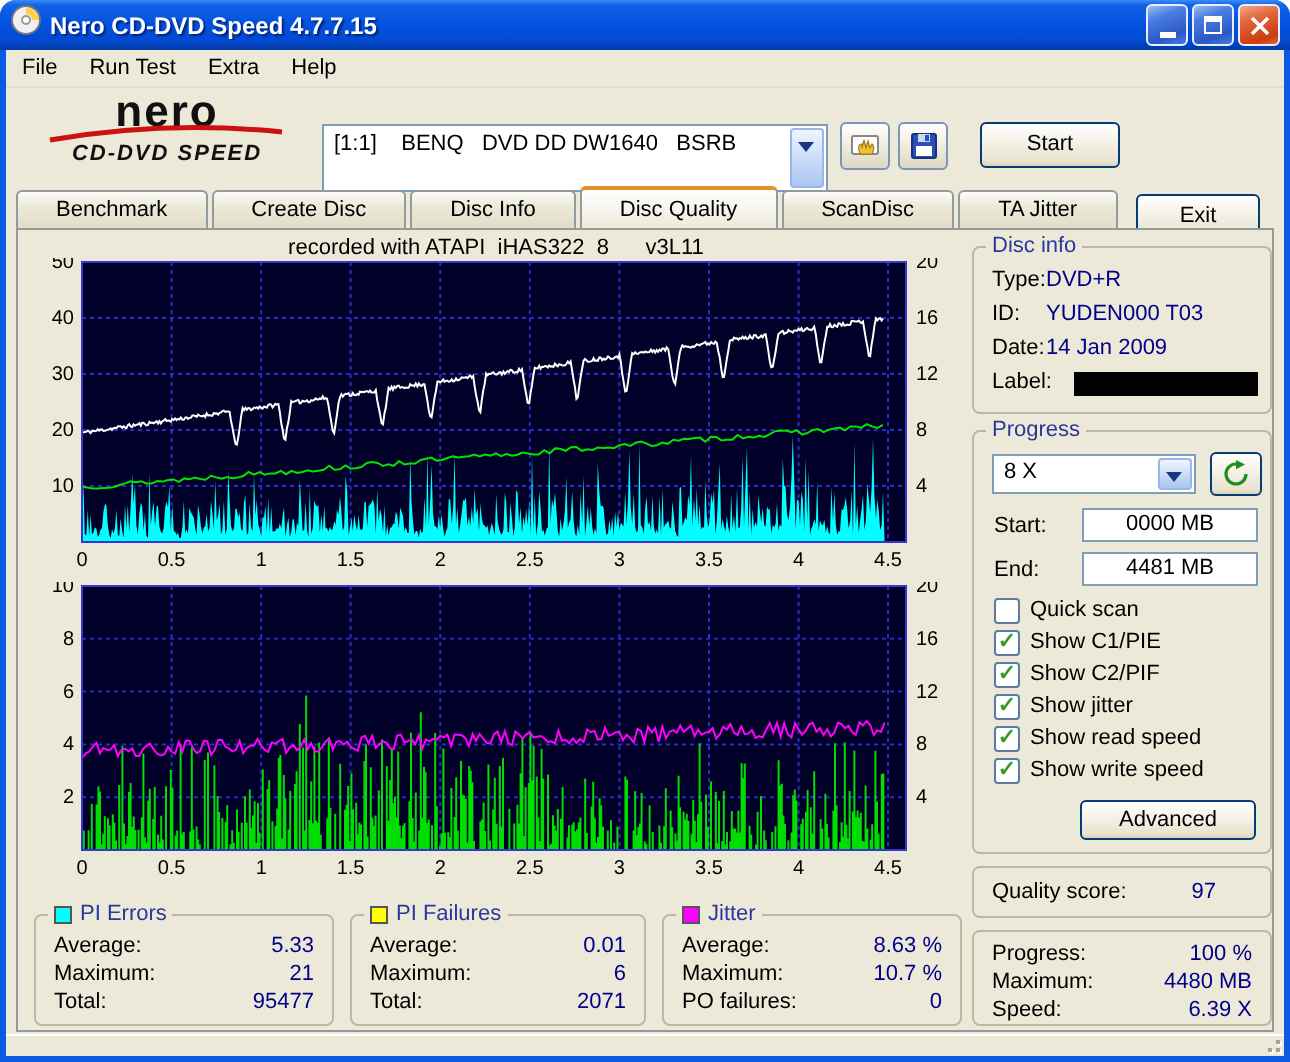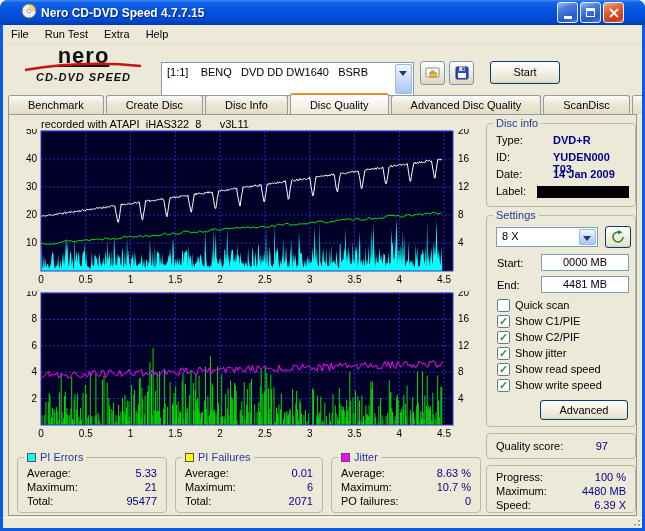"Nero CD-DVD Speed 4.7.7.15" .titlebar { padding: 0 21px -> 0 5px }
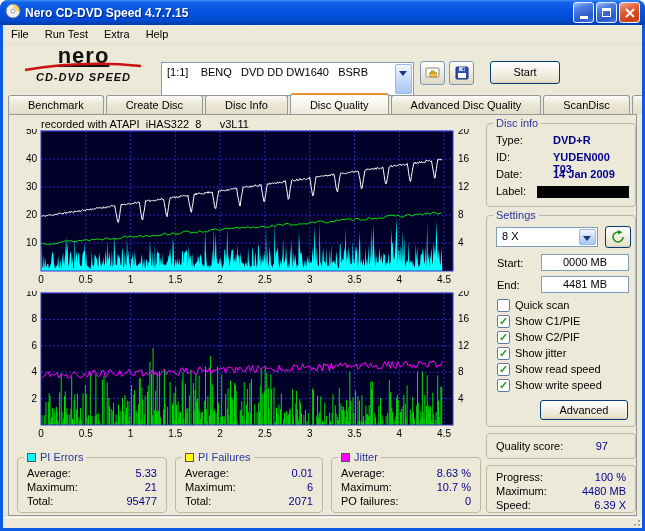"nero" .logo-word { text-decoration: underline -> none }
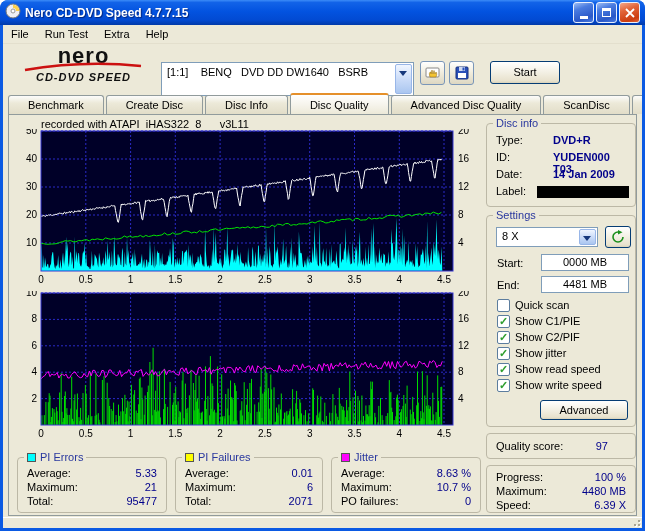"Advanced Disc Quality" span.tab { html: <span>Advanced Disc Quality</span> -> none }
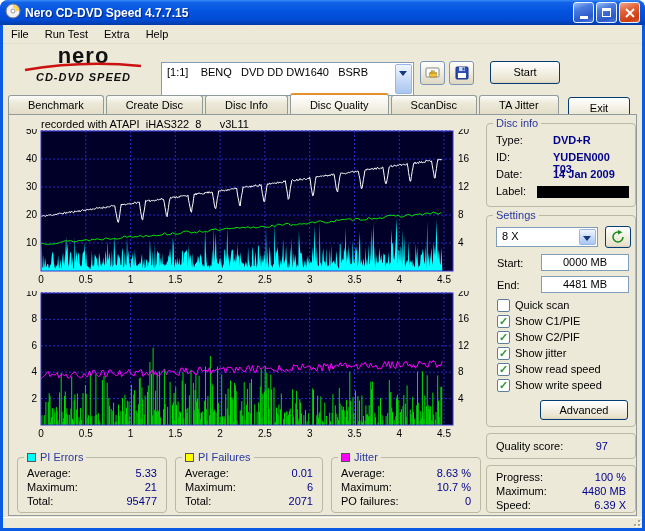"recorded with ATAPI iHAS322 8" .recorded { text-align: none -> center }
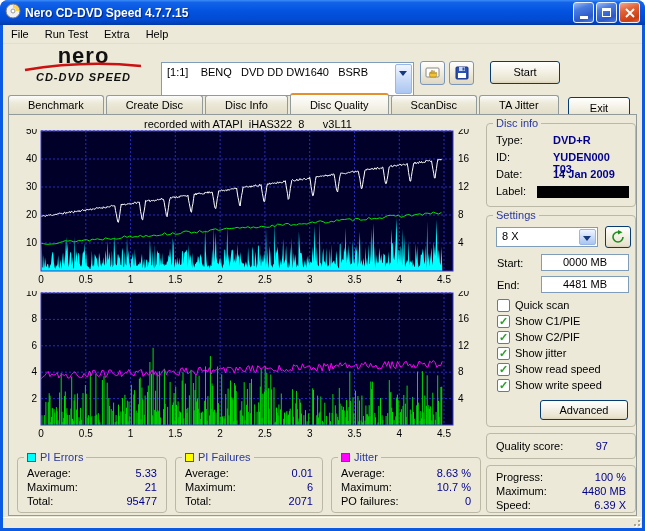"DVD+R" .row .val2 { font-weight: bold -> none; left: 57px -> 27px }
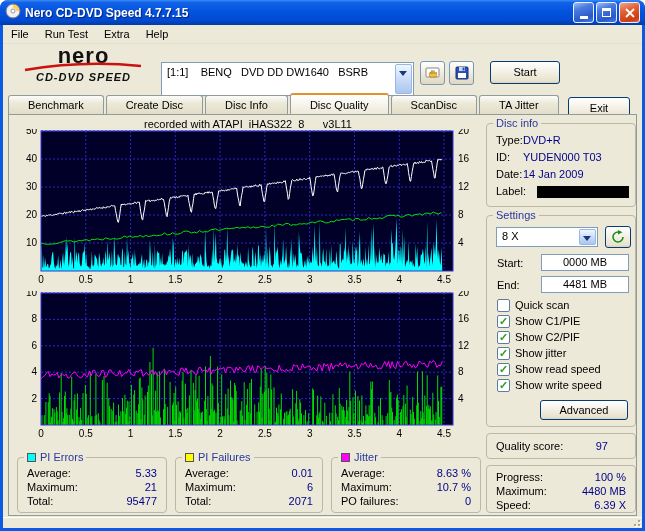"Settings" span { text: Settings -> Progress }
